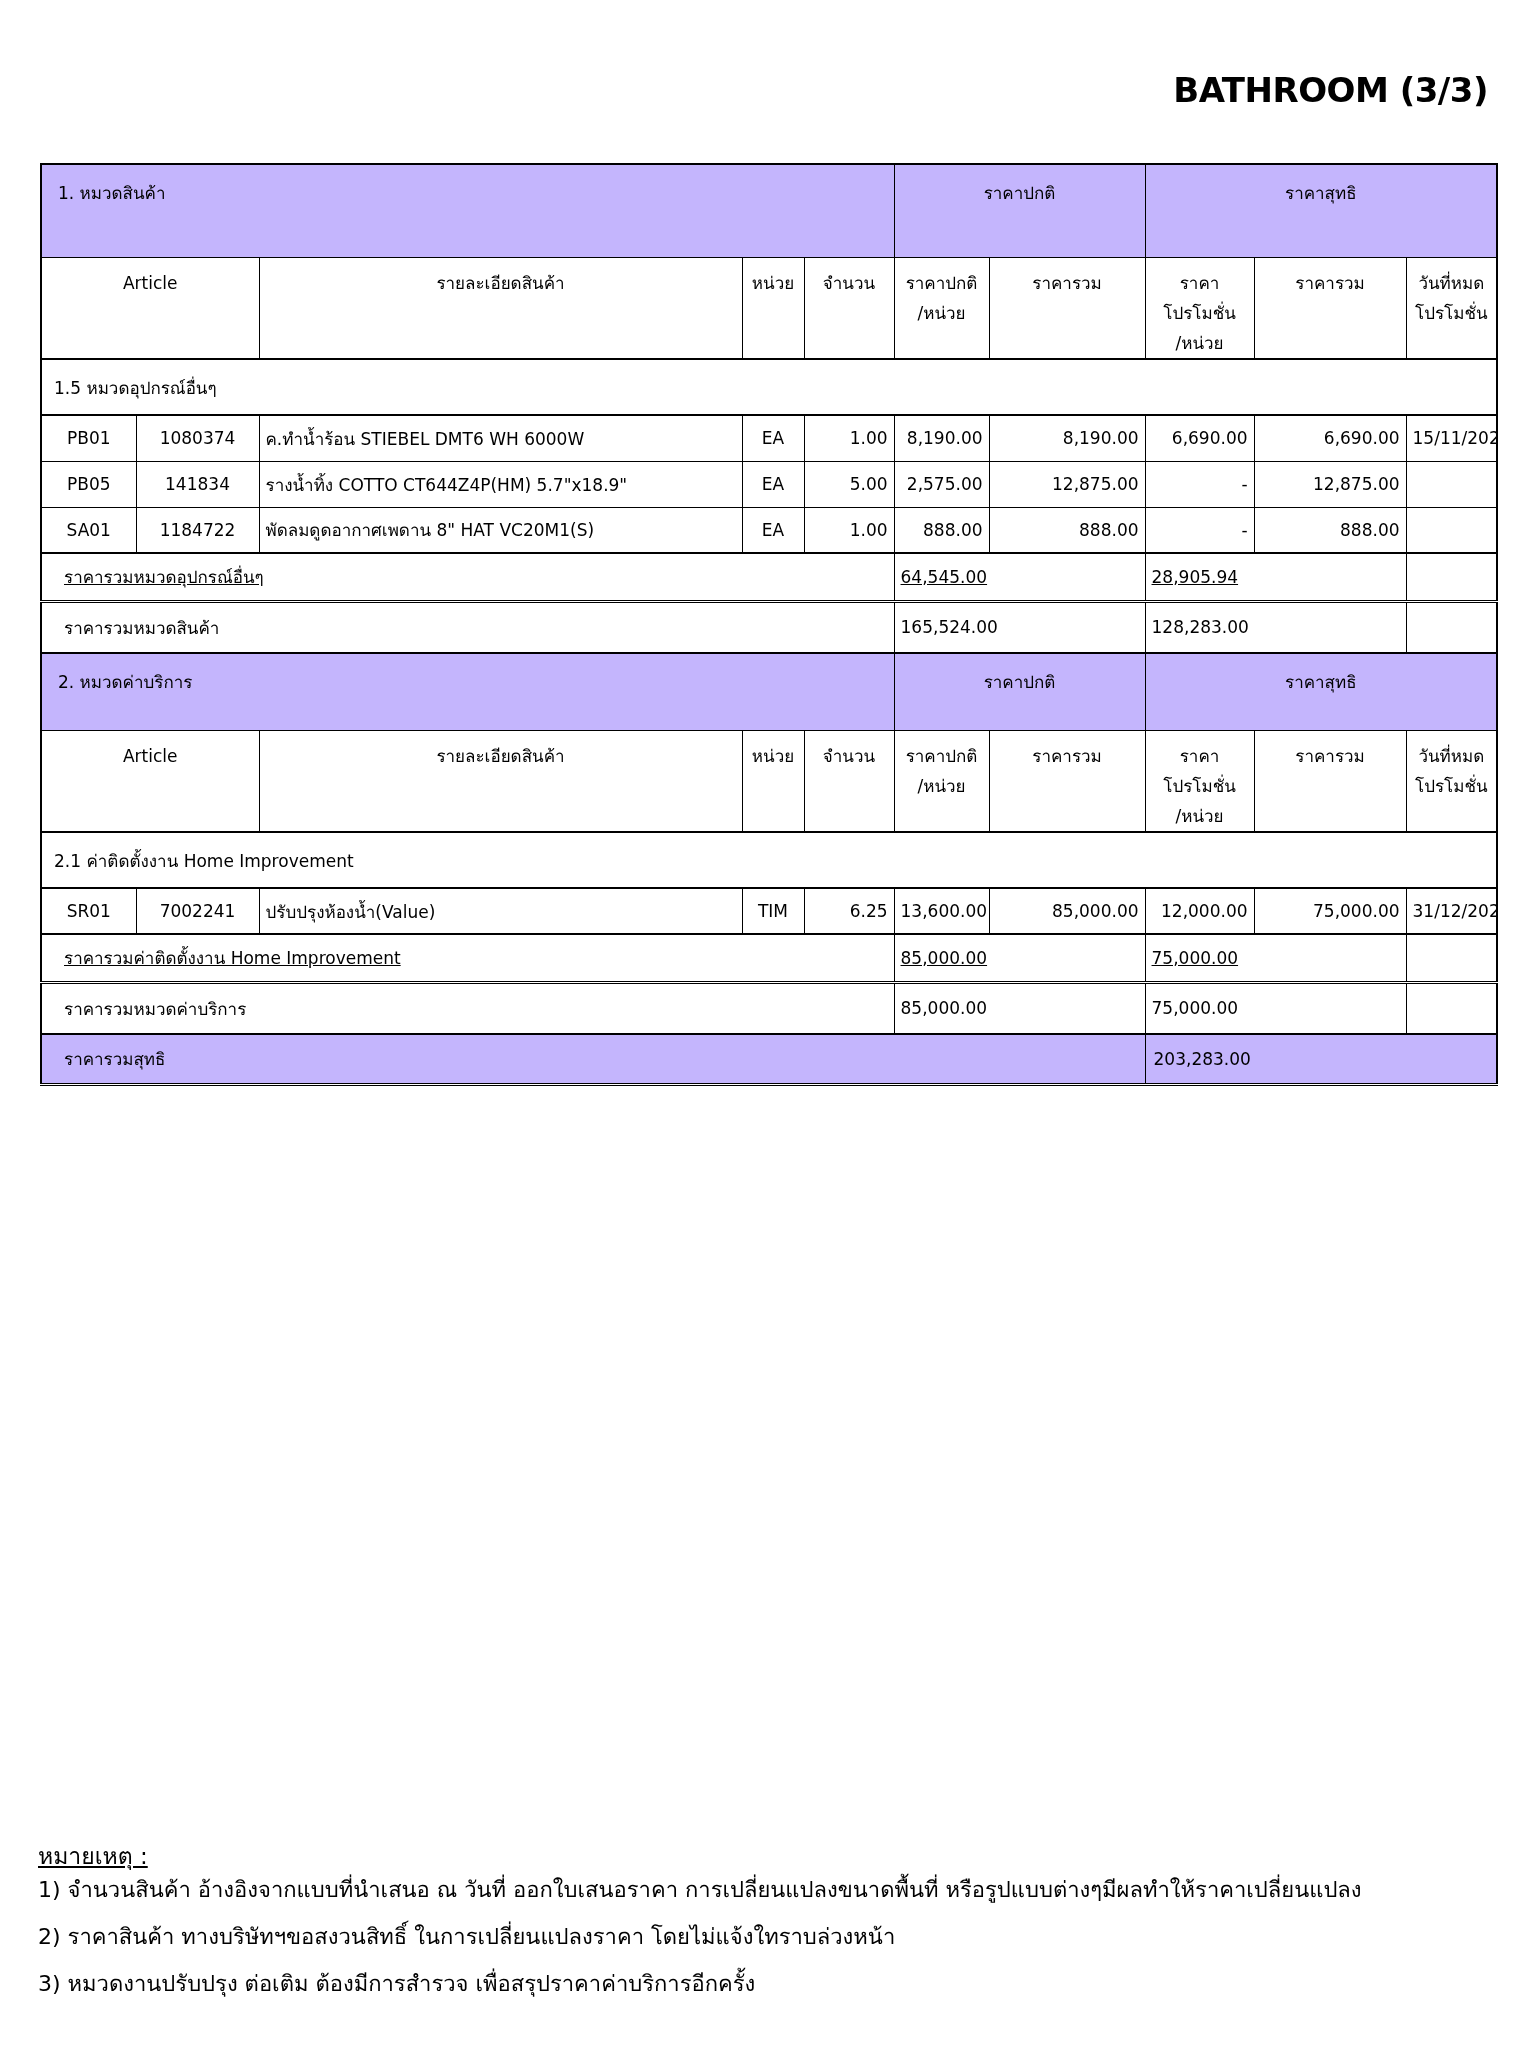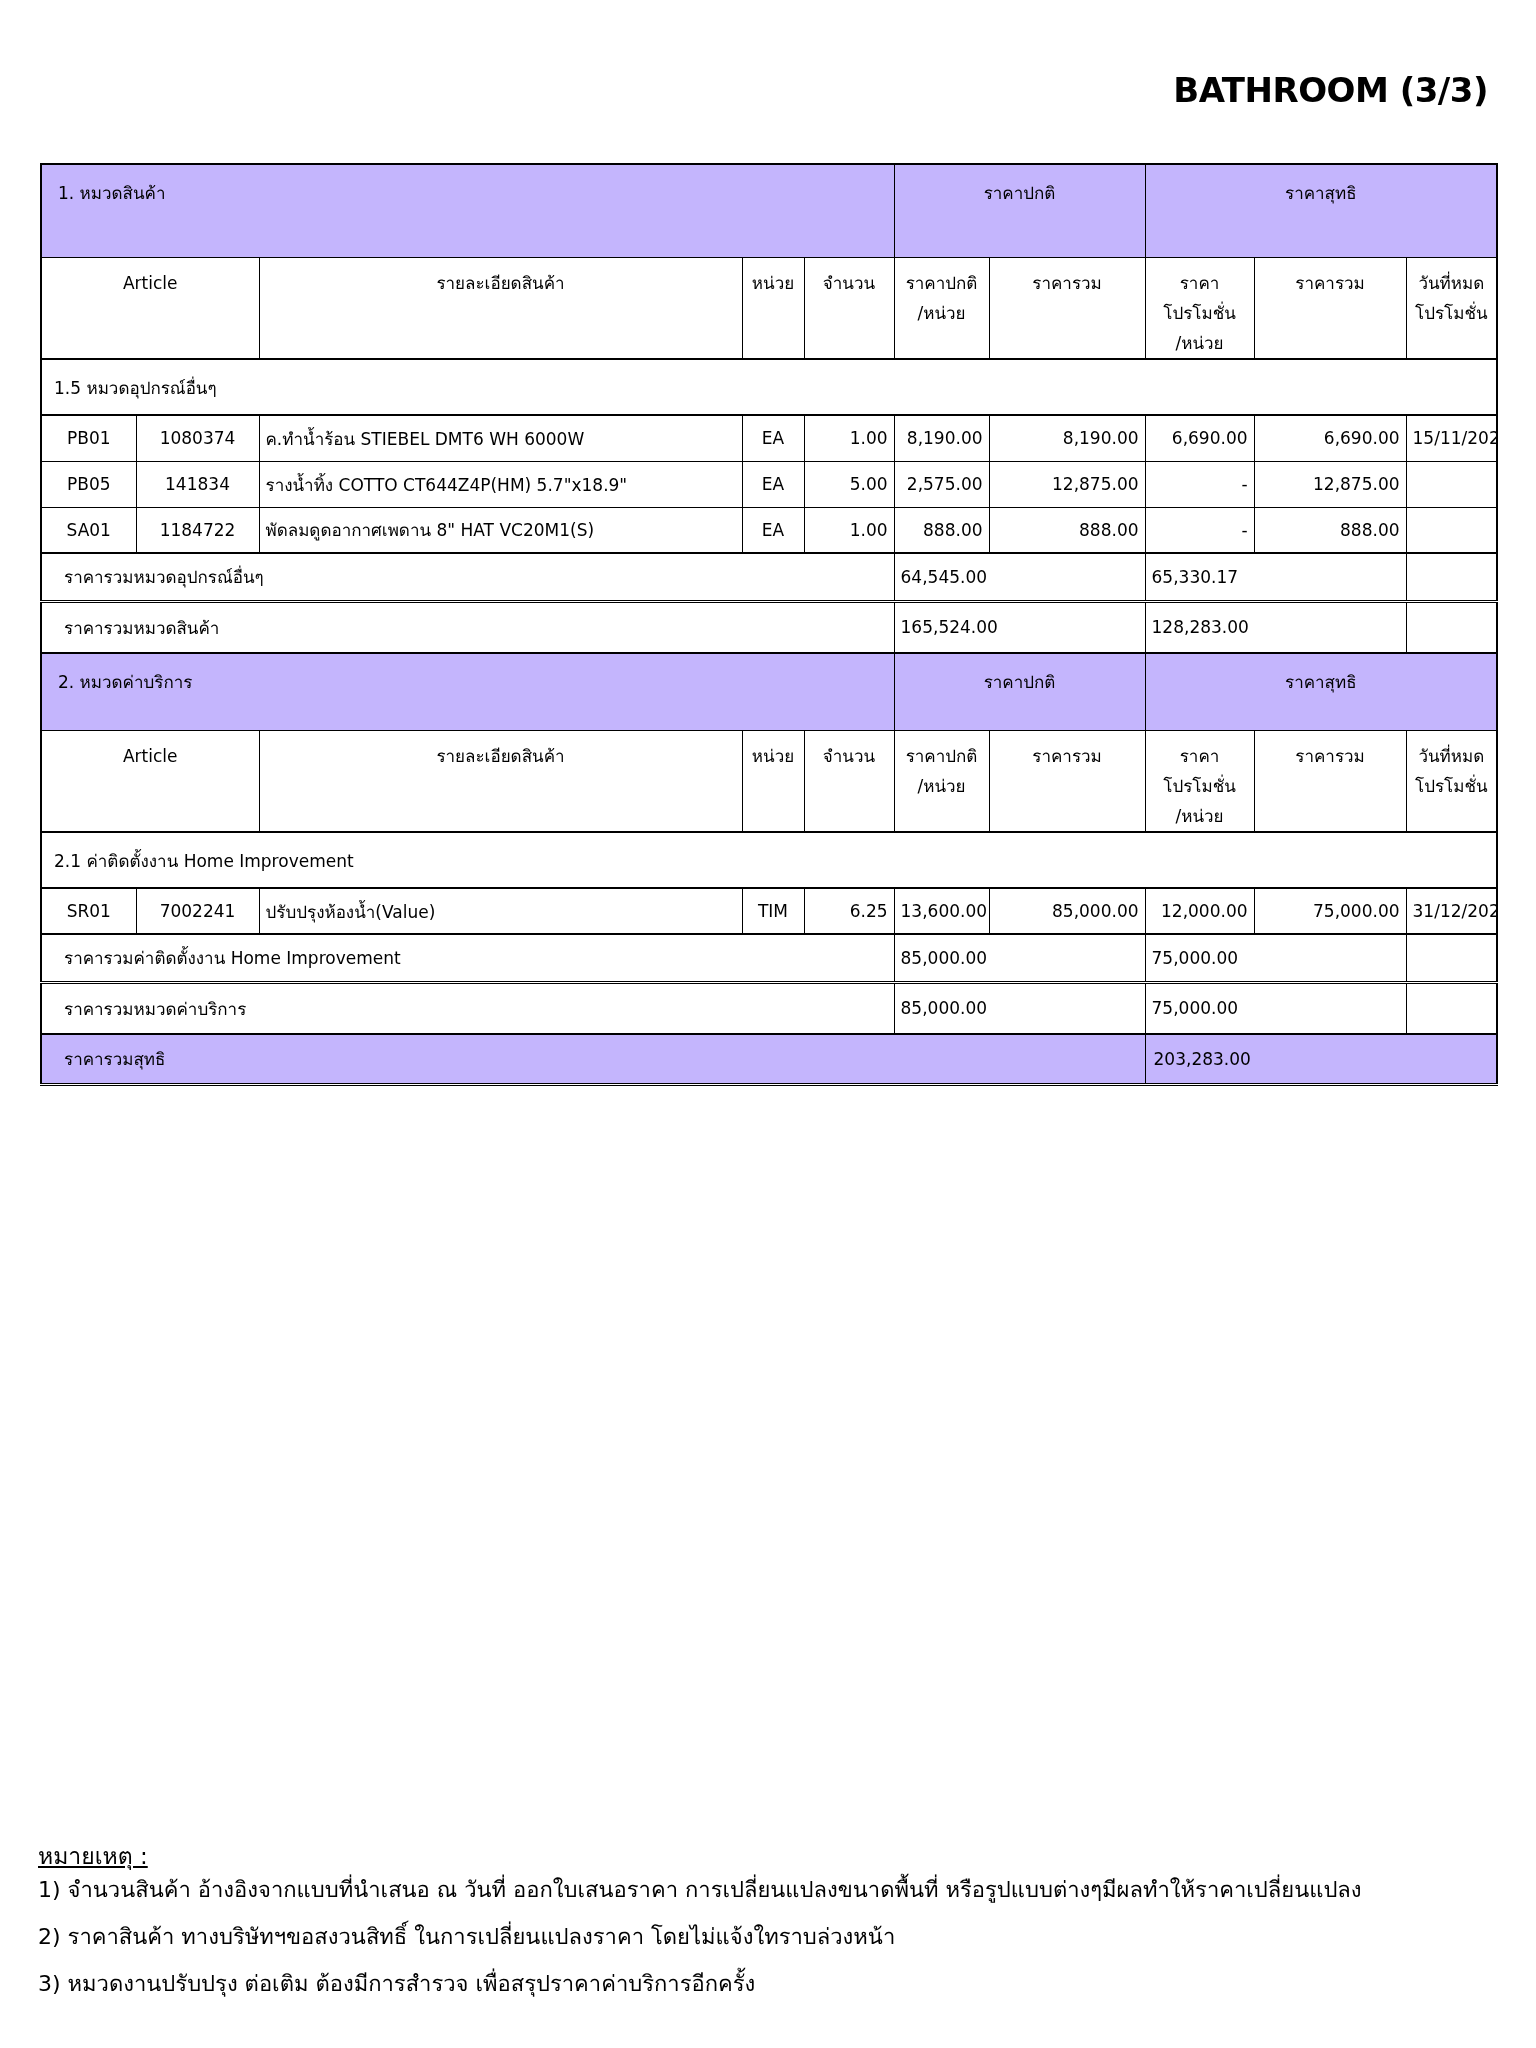"ราคารวมหมวดอุปกรณ์อื่นๆ" tr.subtotal { text-decoration: none -> underline }
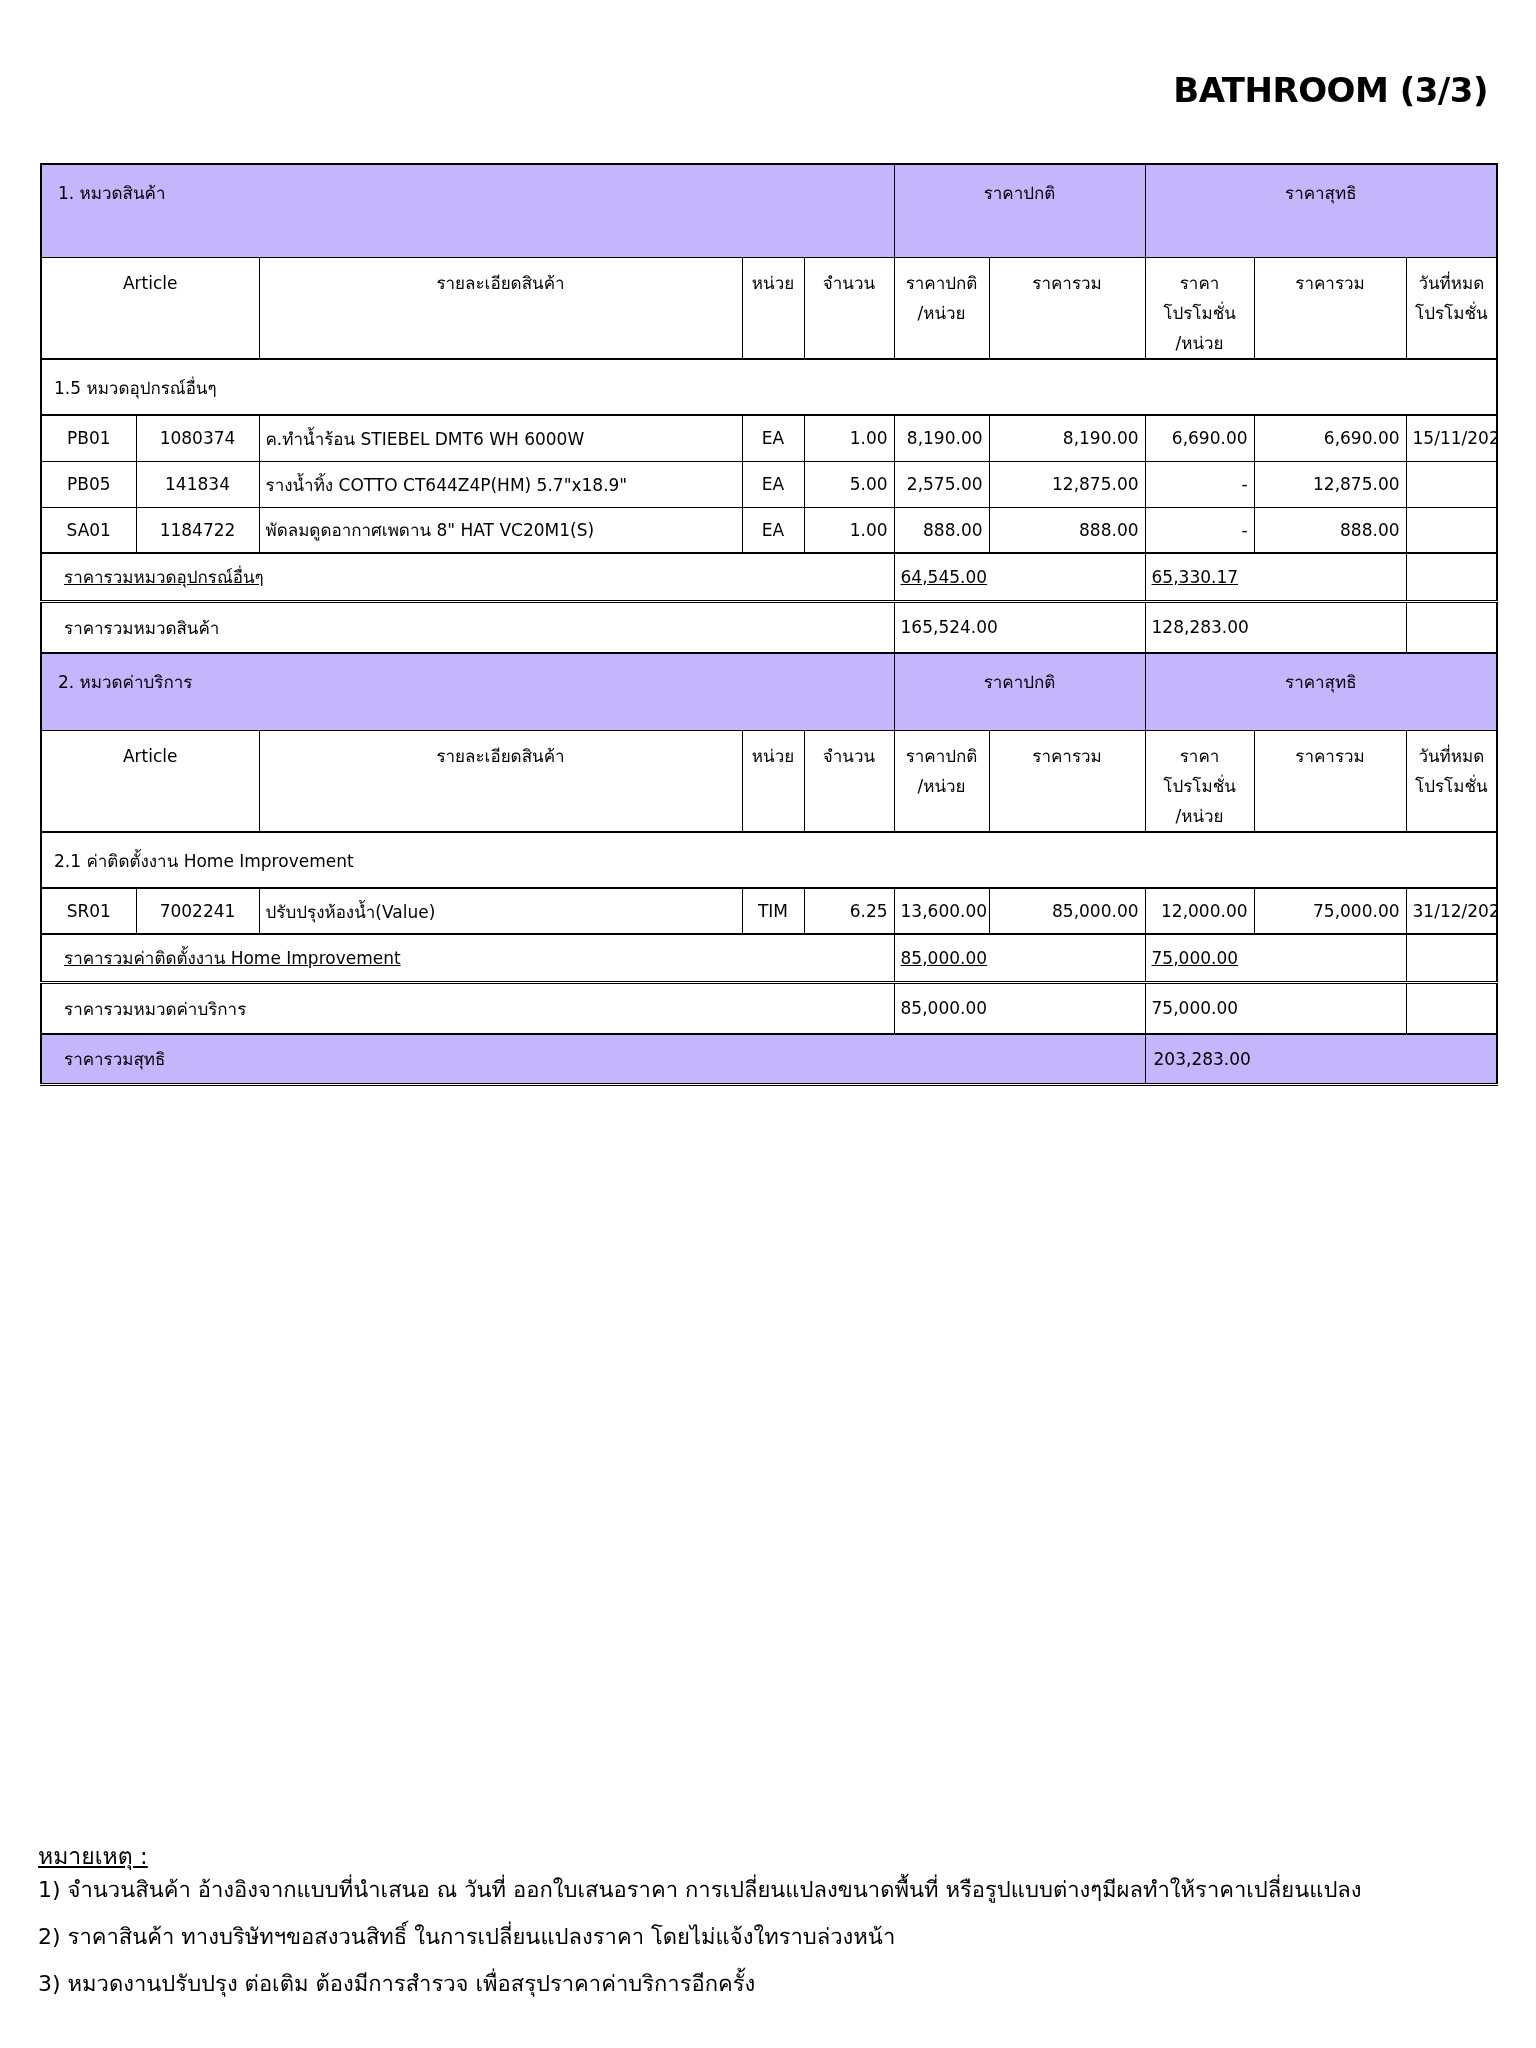"65,330.17" td.t-val { text: 65,330.17 -> 28,905.94 }
